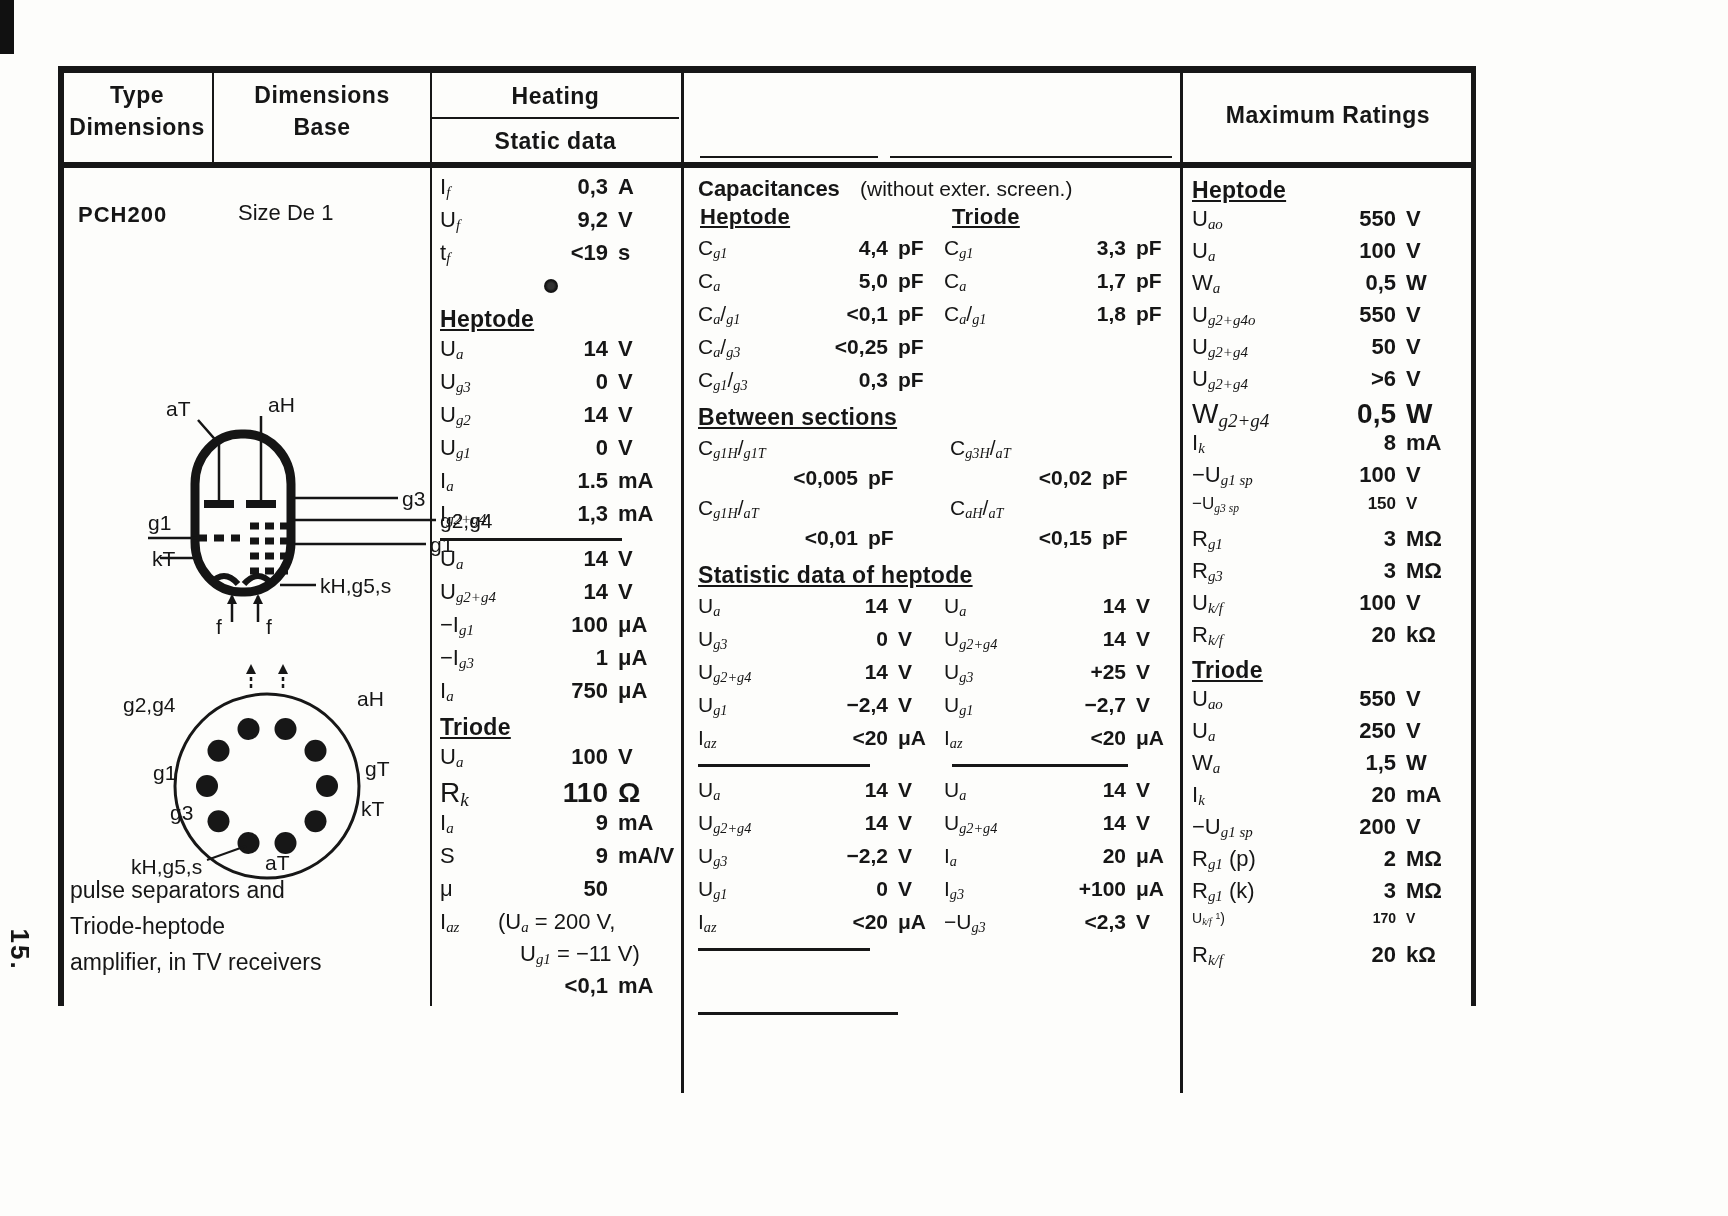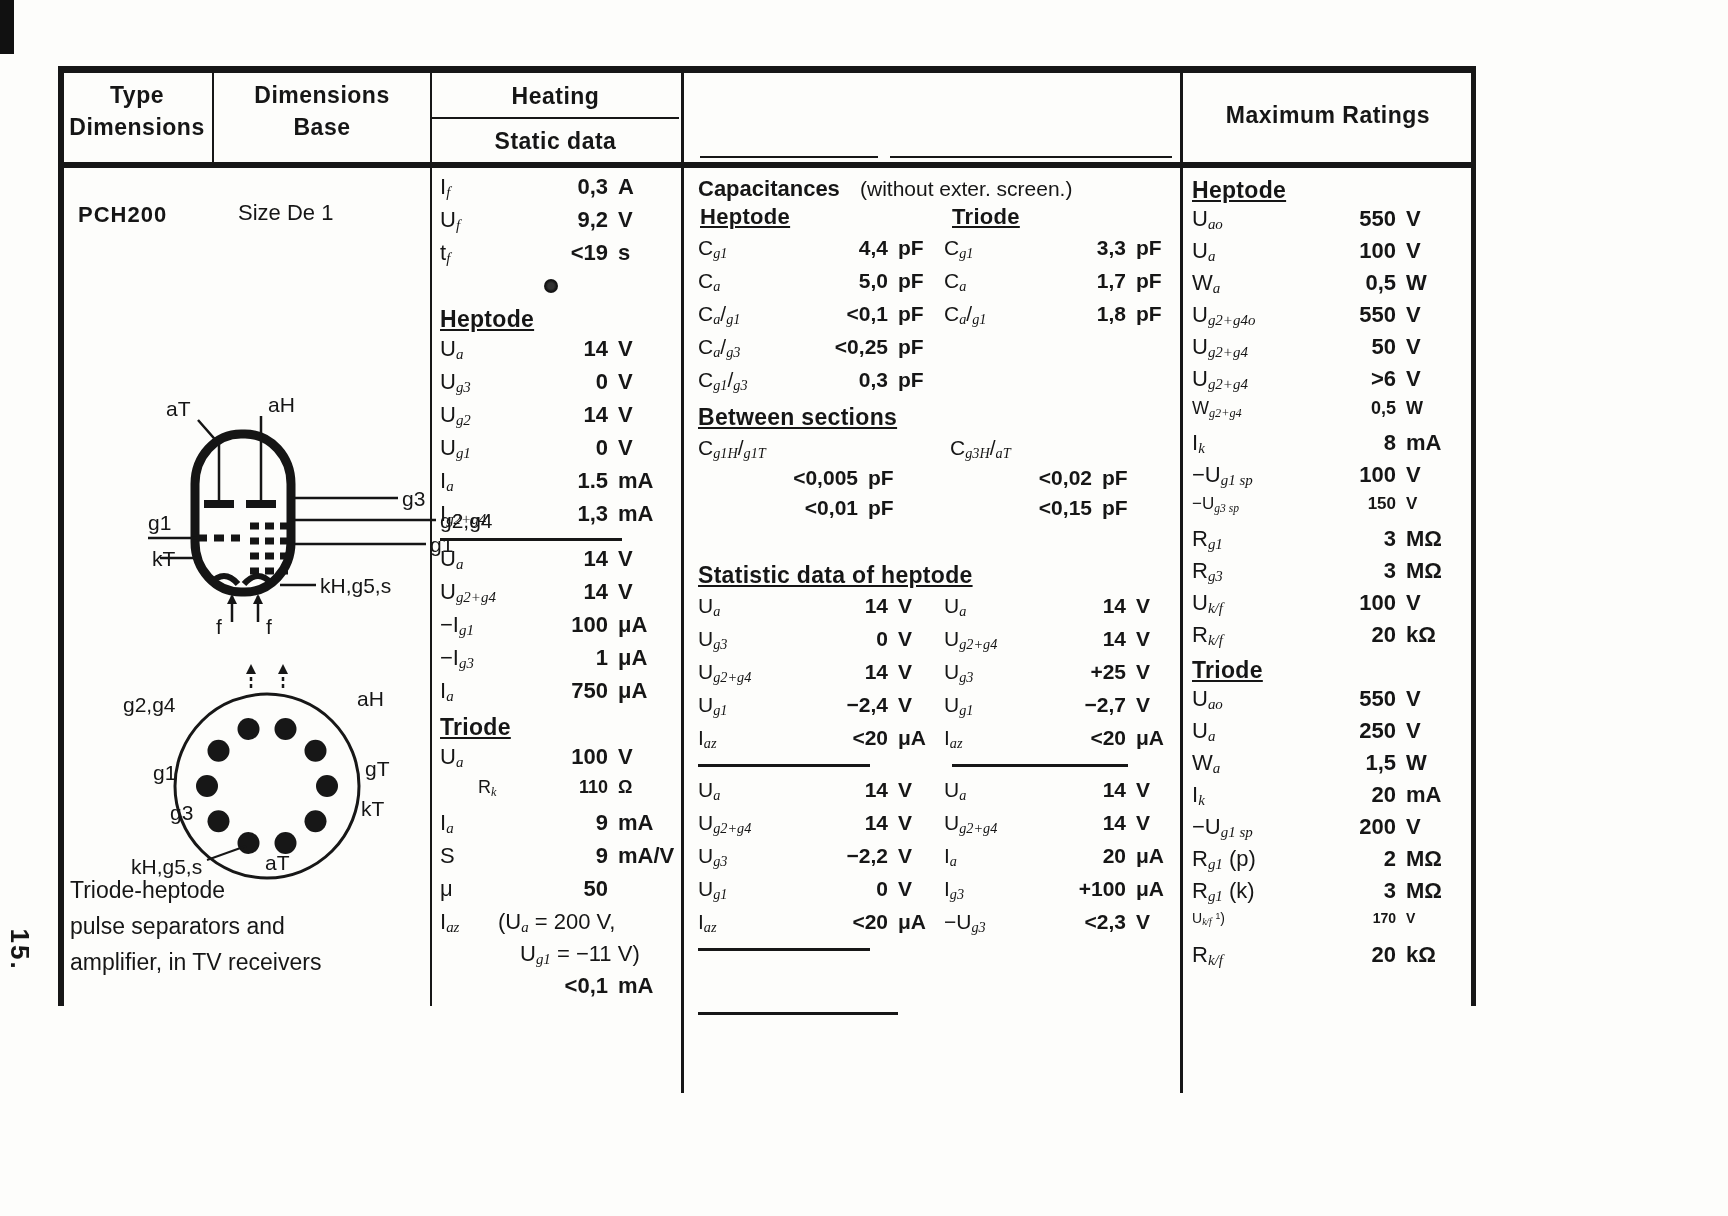"Wg2+g4" div.drow { font-size: 18px -> 28px }
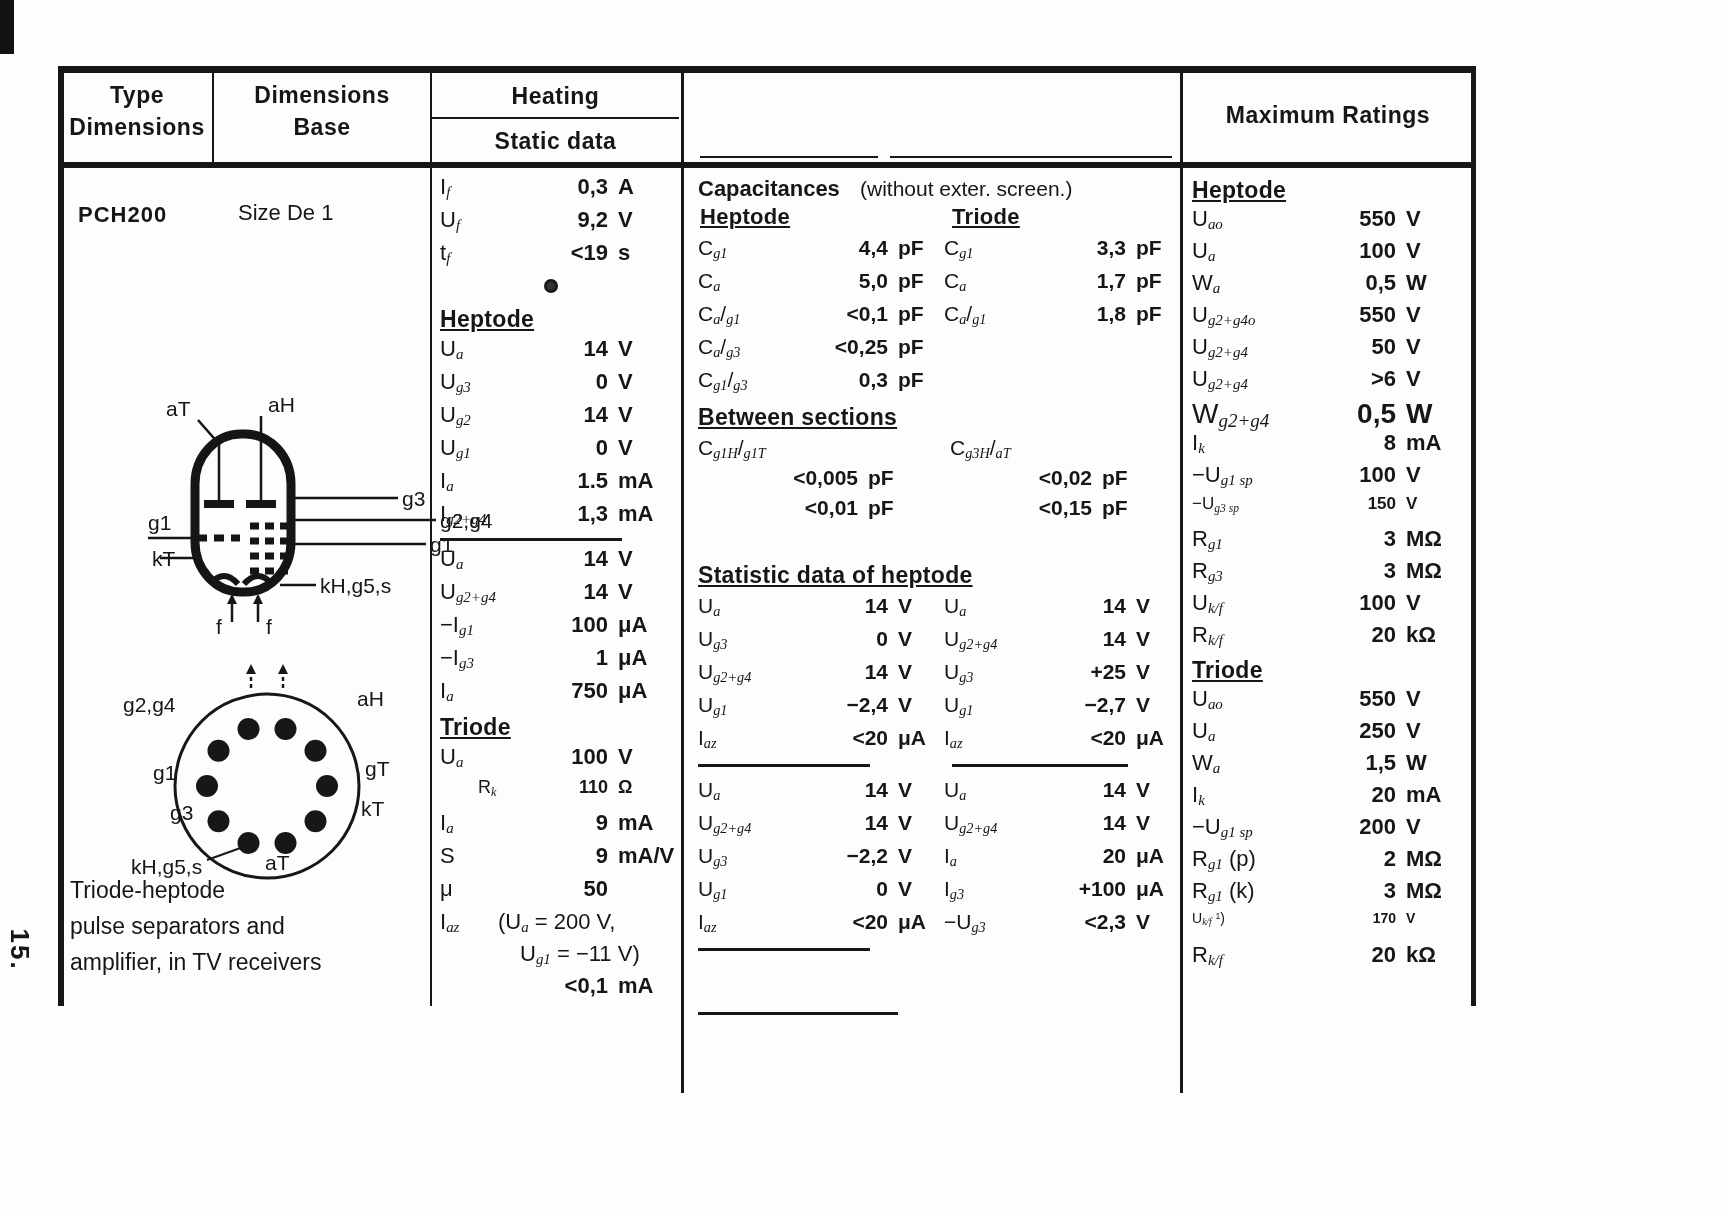"Cg1H/aT" div.drow { html: none -> <div> <span>C<sub>g1H</sub>/<sub>aT</sub></span> <span>C<sub>aH</sub>/<sub>aT</sub></span> </div> }
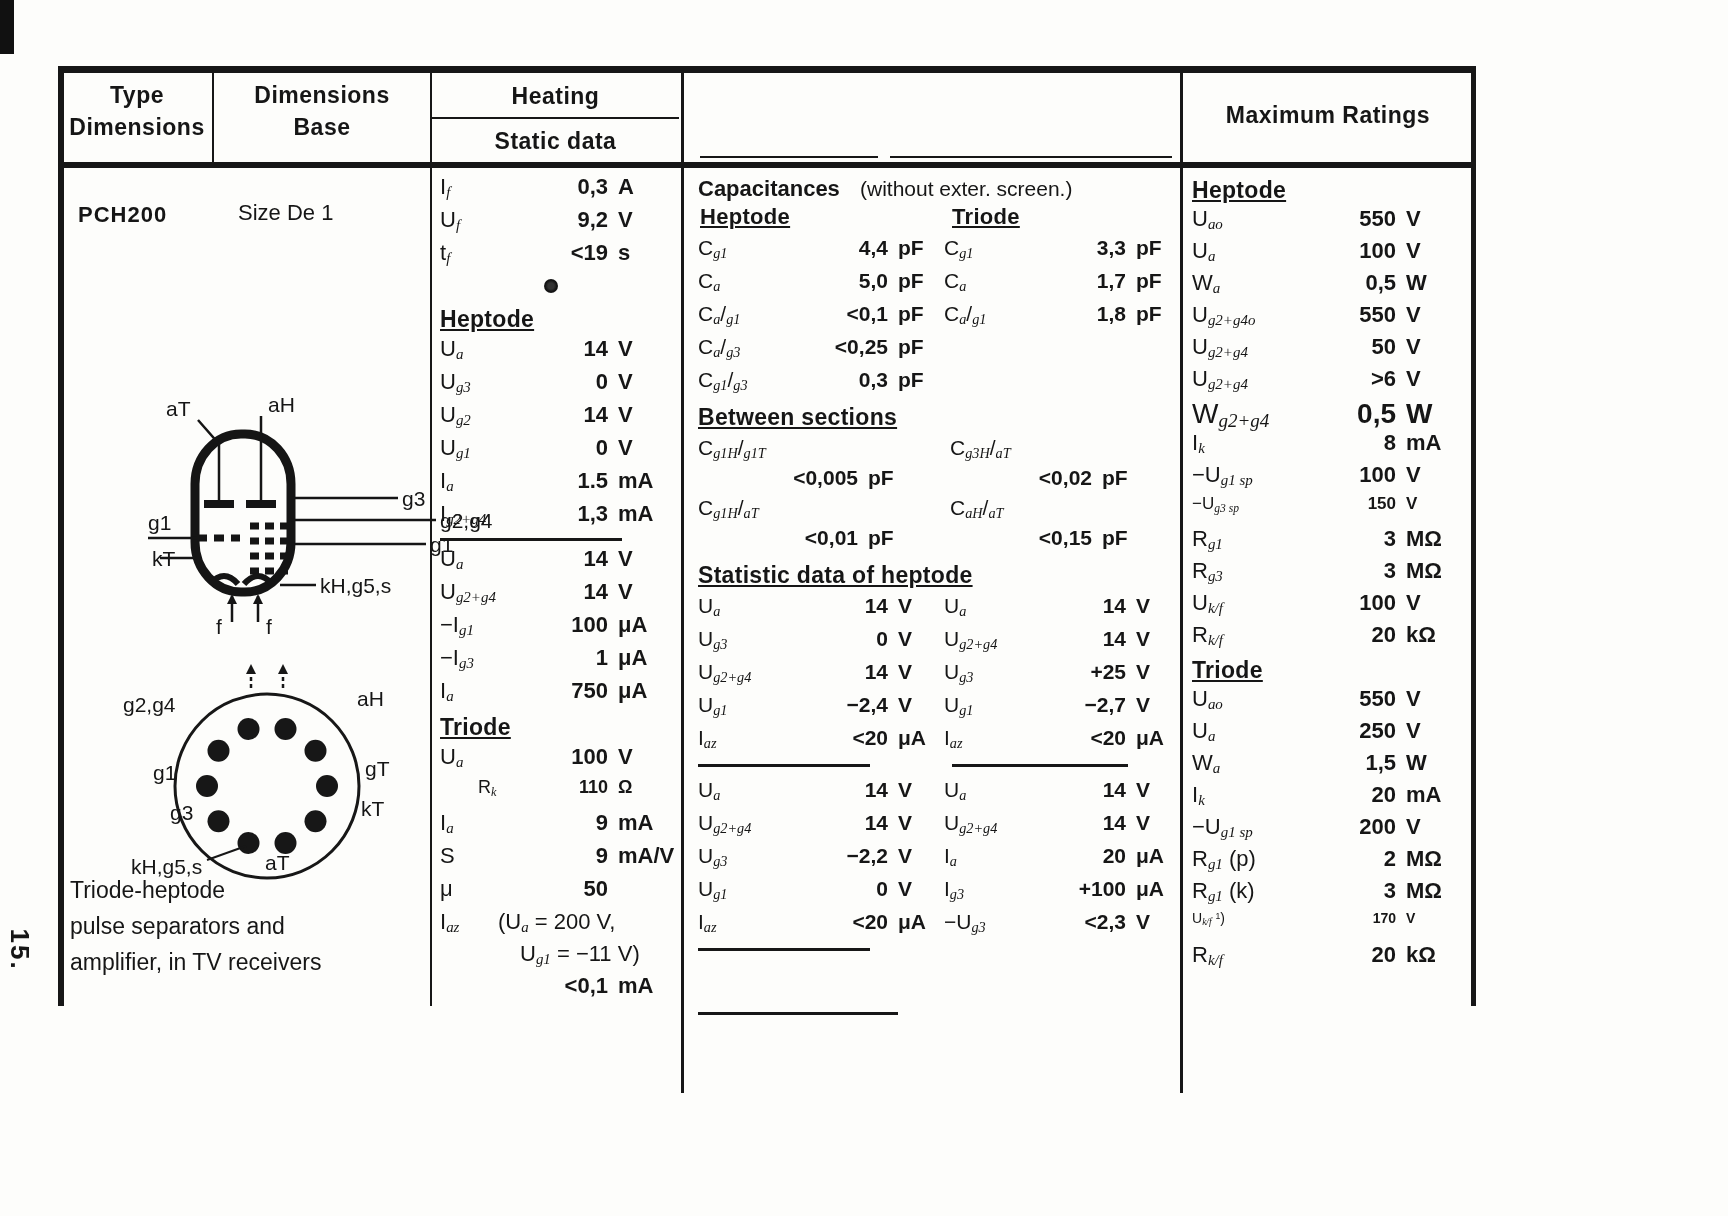"Rk" div.drow { font-size: 18px -> 28px; margin-left: 38px -> none }
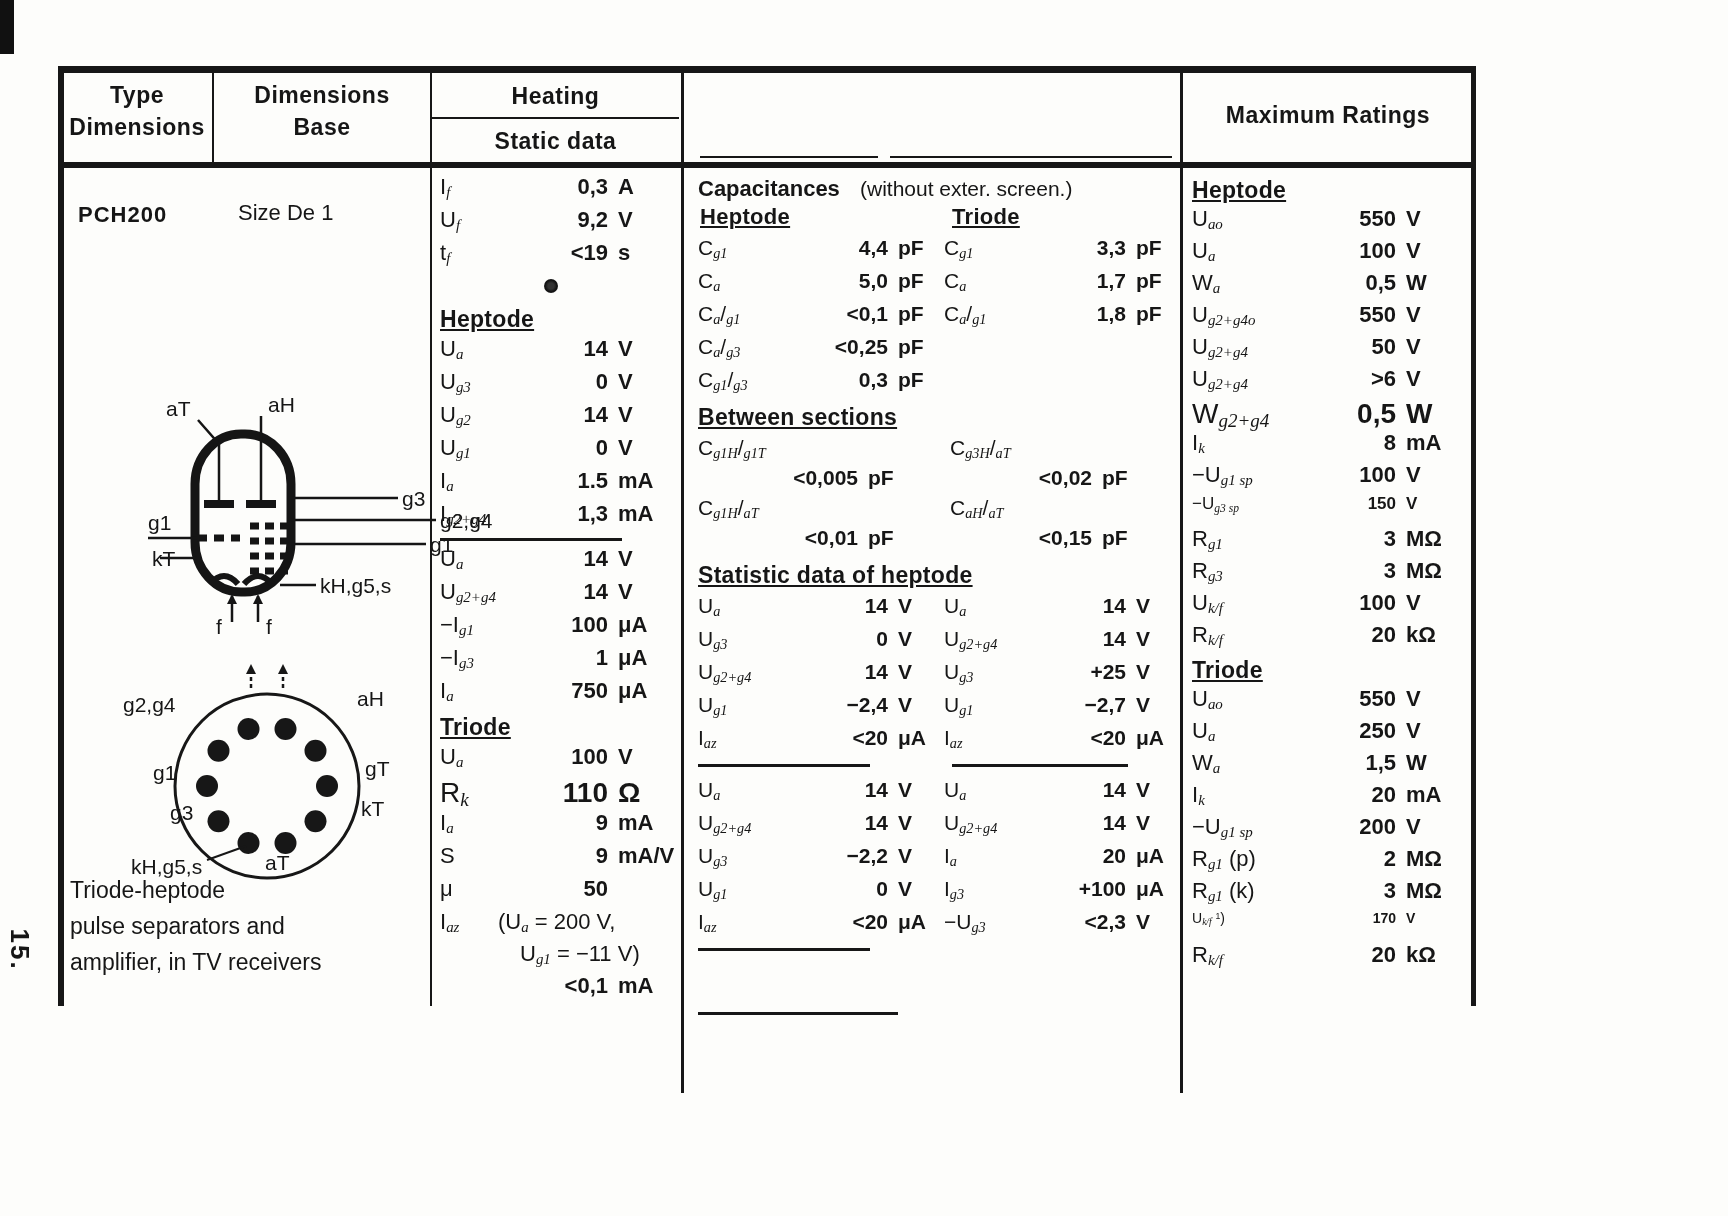"Triode-heptode" div { order: before "pulse separators and" -> after "pulse separators and" }
